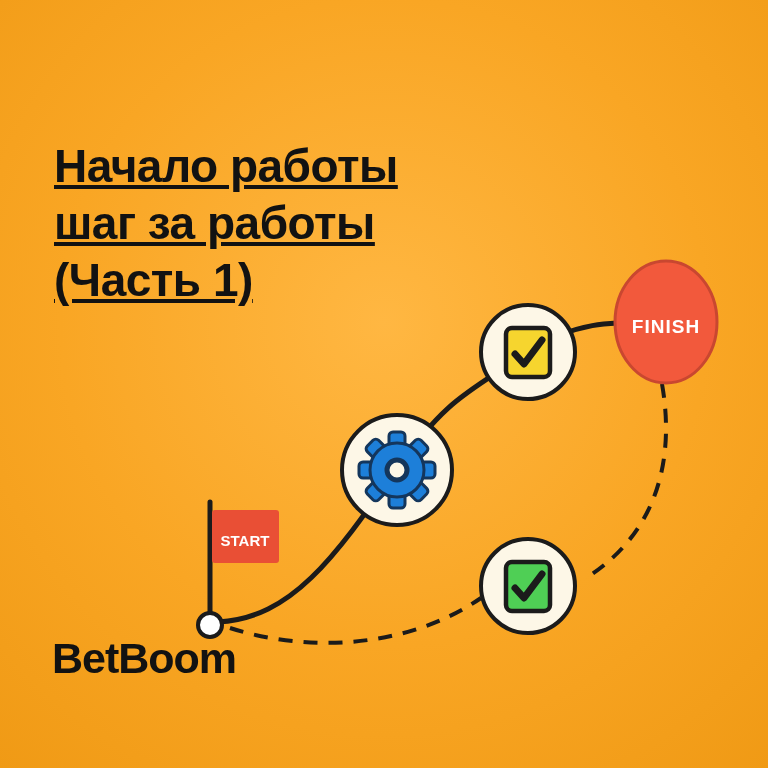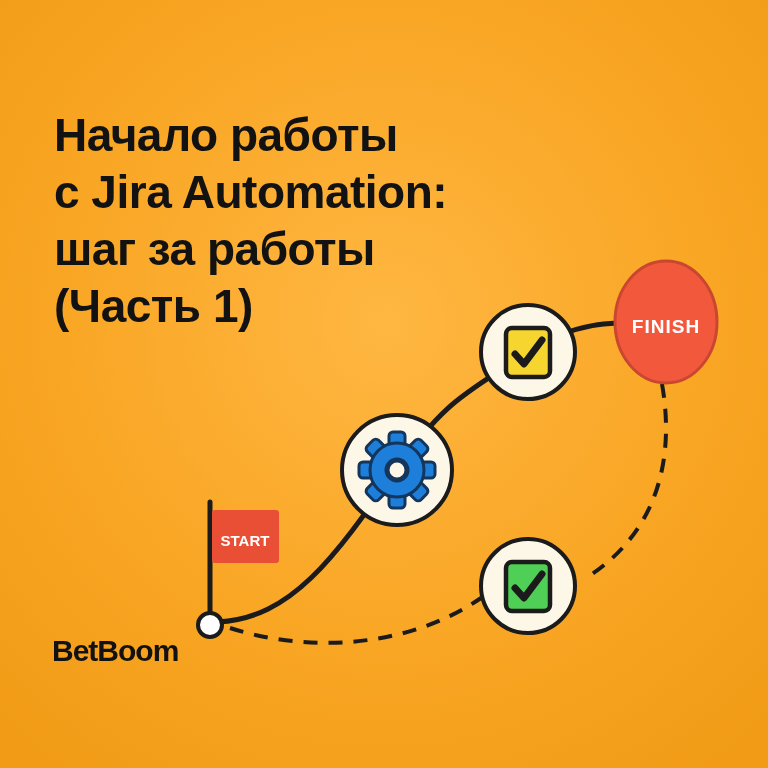"Начало работы" .title { text-decoration: none -> underline; top: 107px -> 138px }
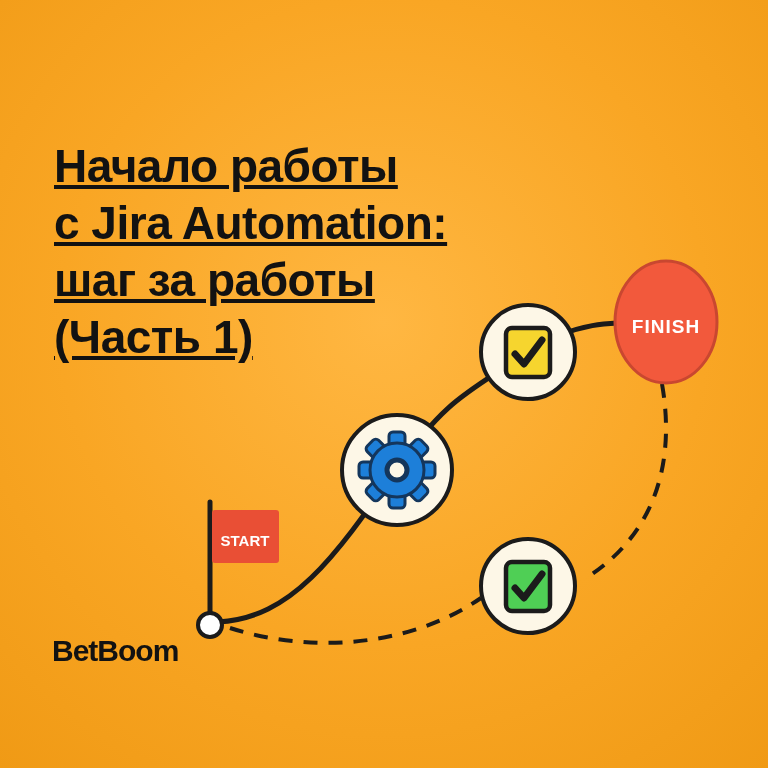"с Jira Automation:" div { html: <div>с Jira Automation:</div> -> none }
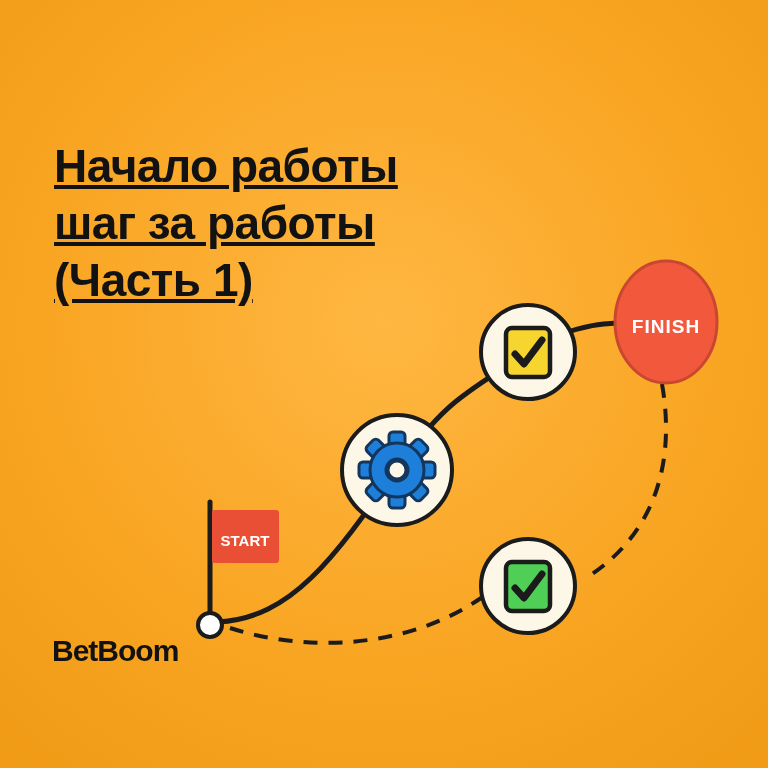"BetBoom" .brand { font-size: 30px -> 43px }
